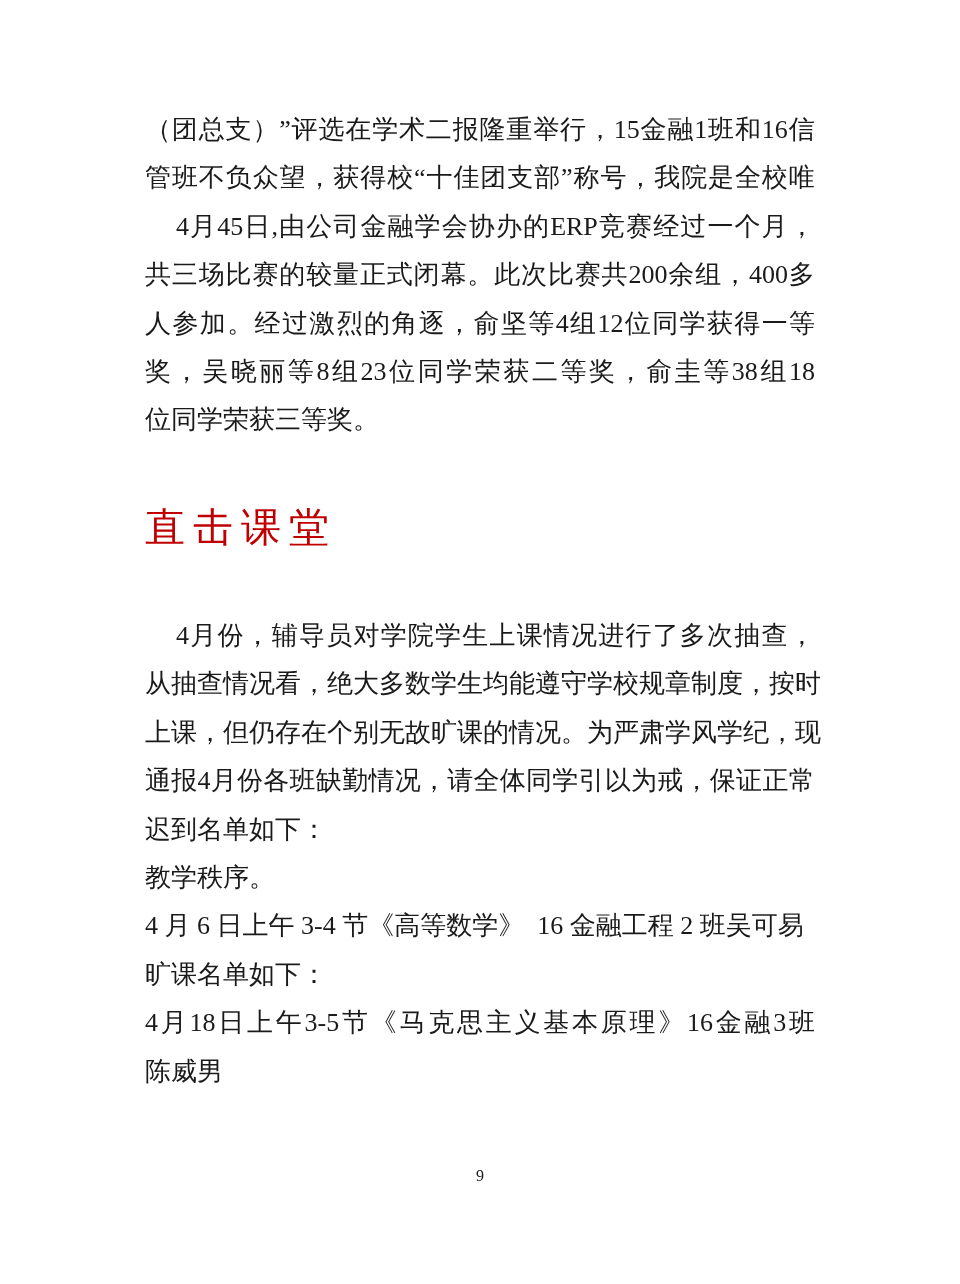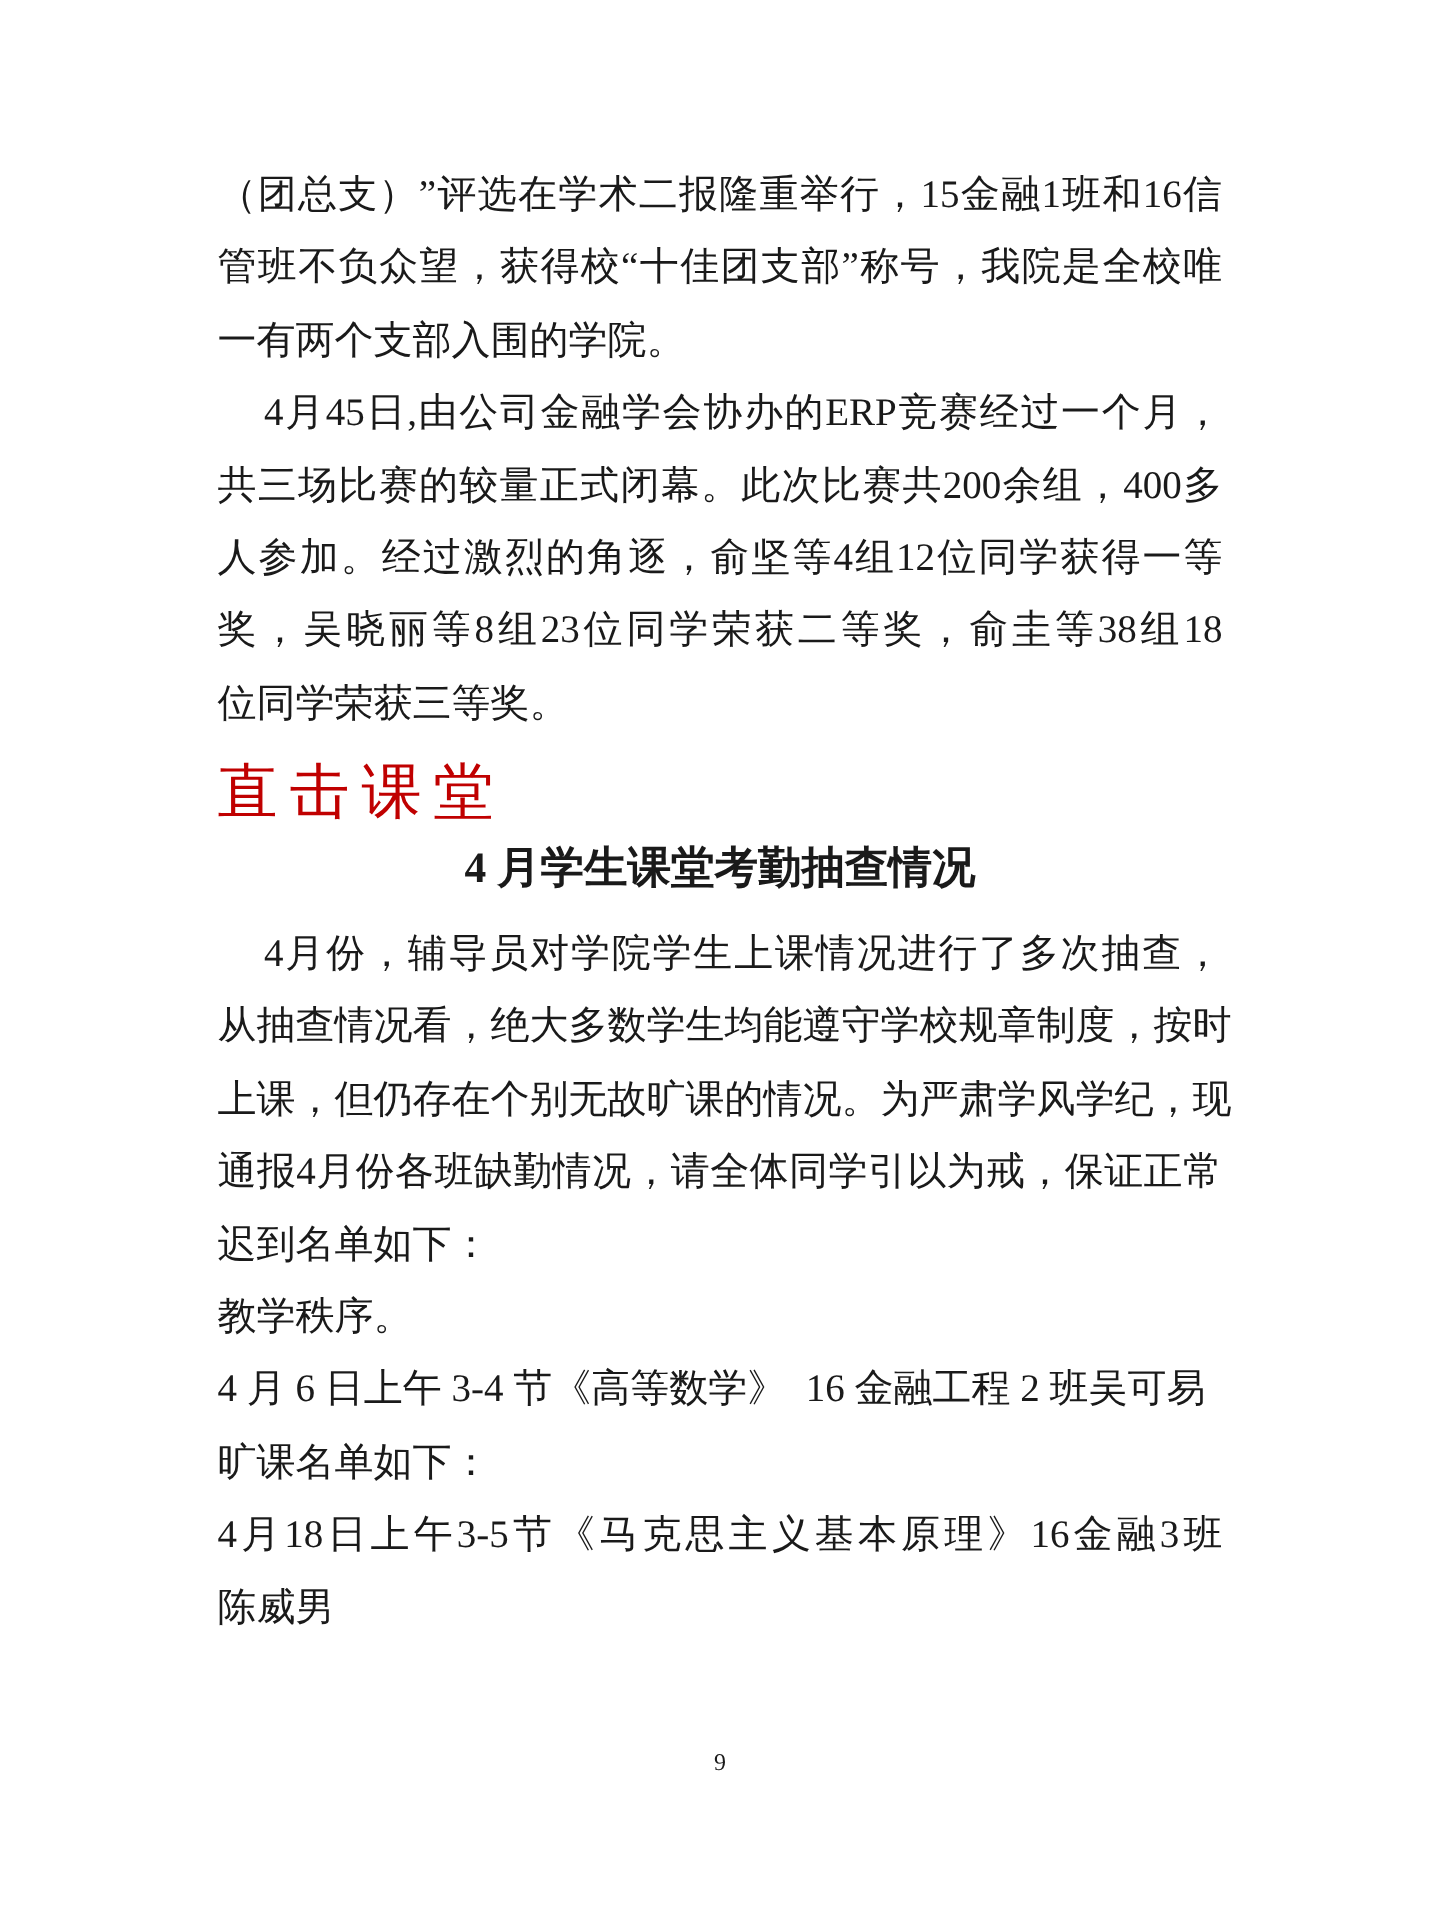"一有两个支部入围的学院。" div.line { html: <div>一有两个支部入围的学院。</div> -> none }
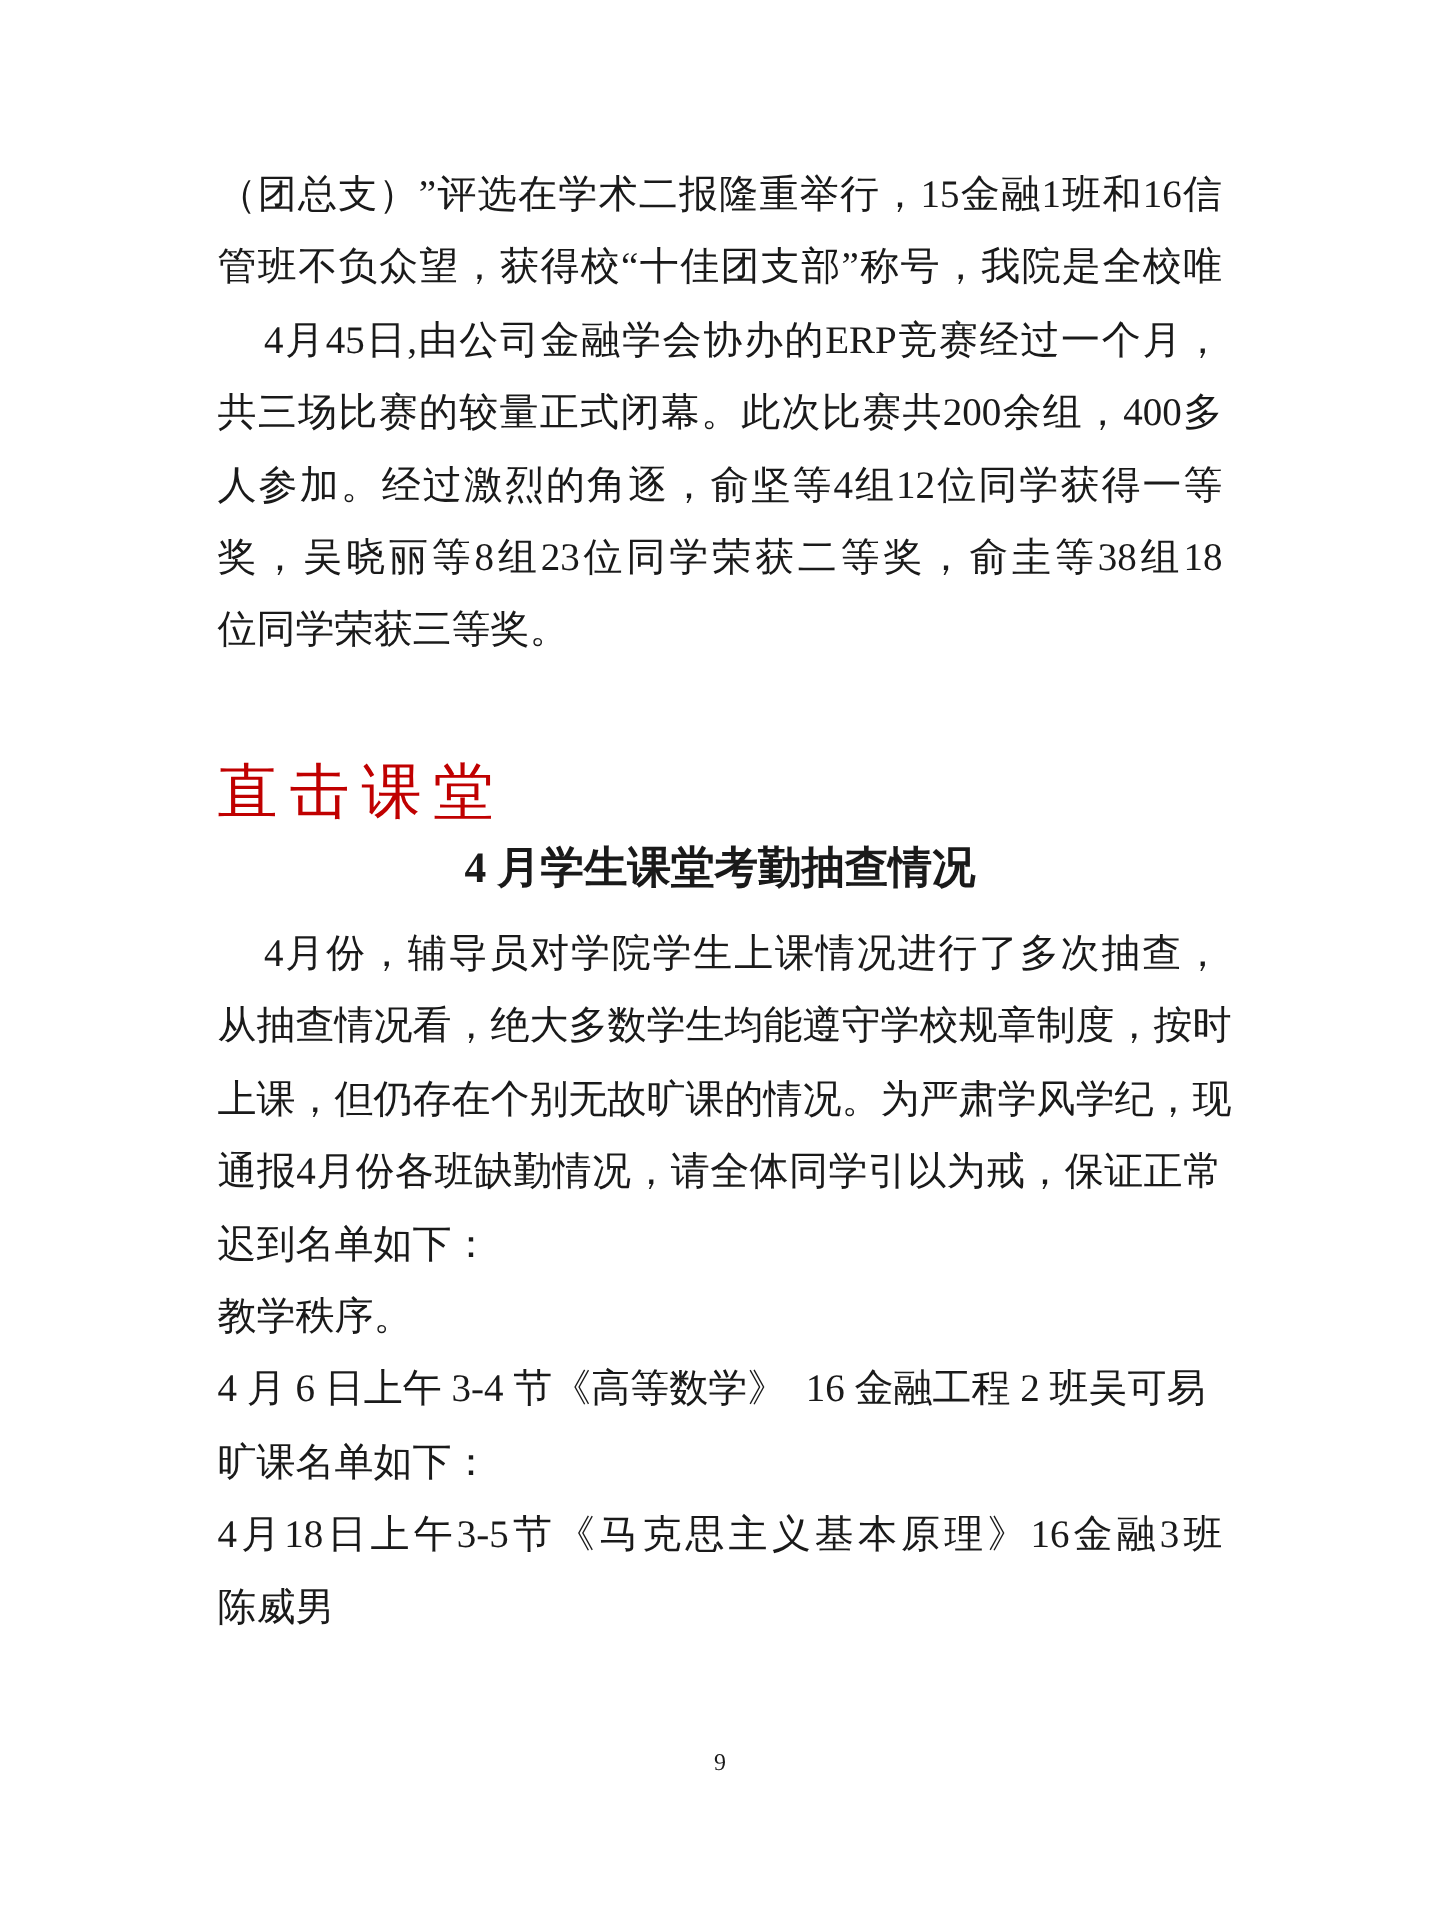"4 月学生课堂考勤抽查情况" div.column { html: <div>4 月学生课堂考勤抽查情况</div> -> none }
